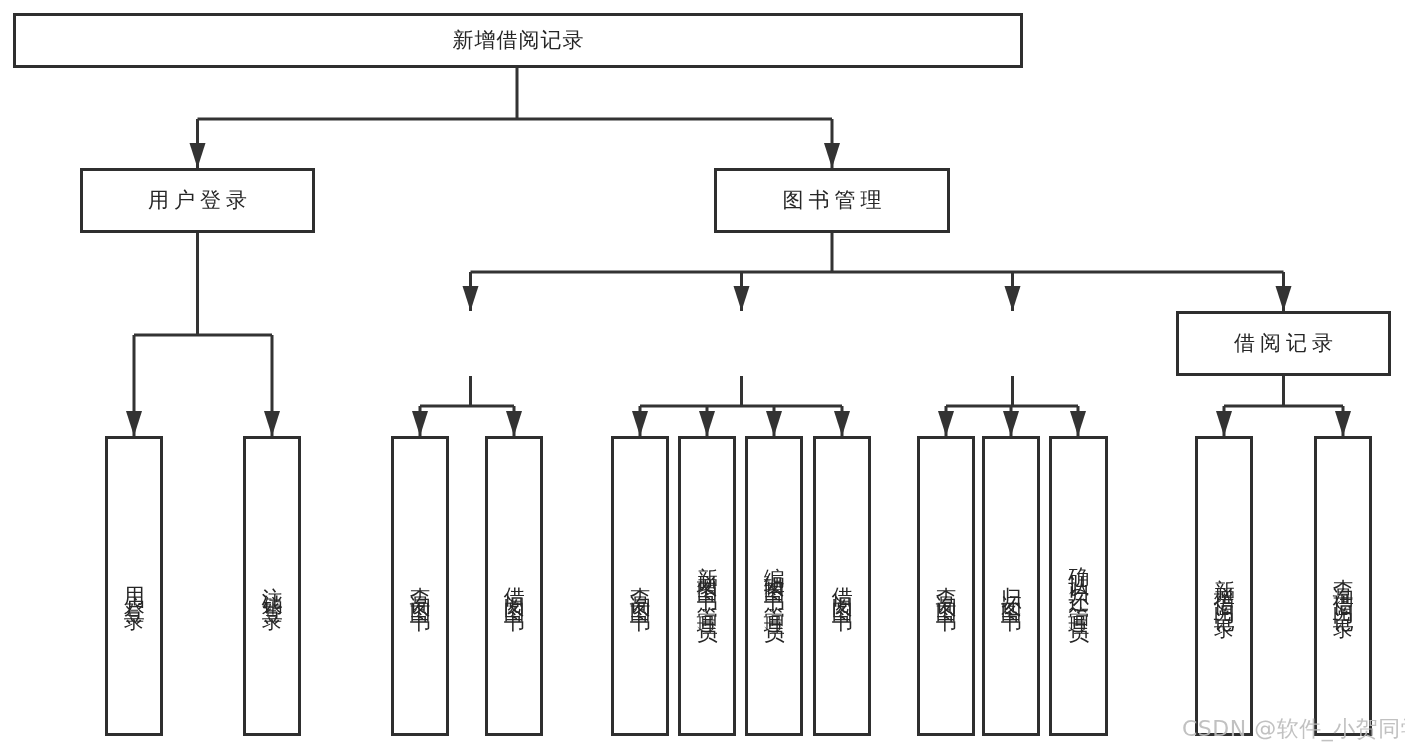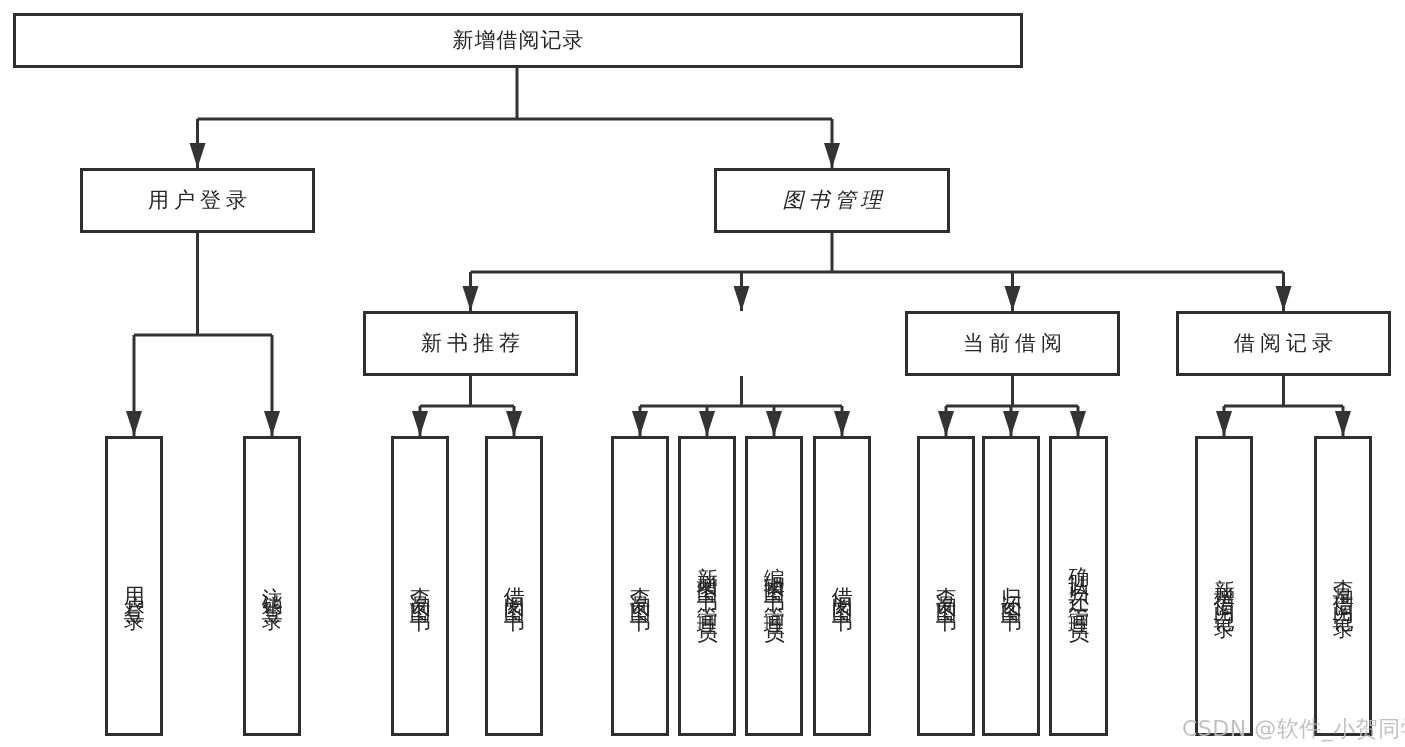"图书管理" div.box { font-style: italic -> none }
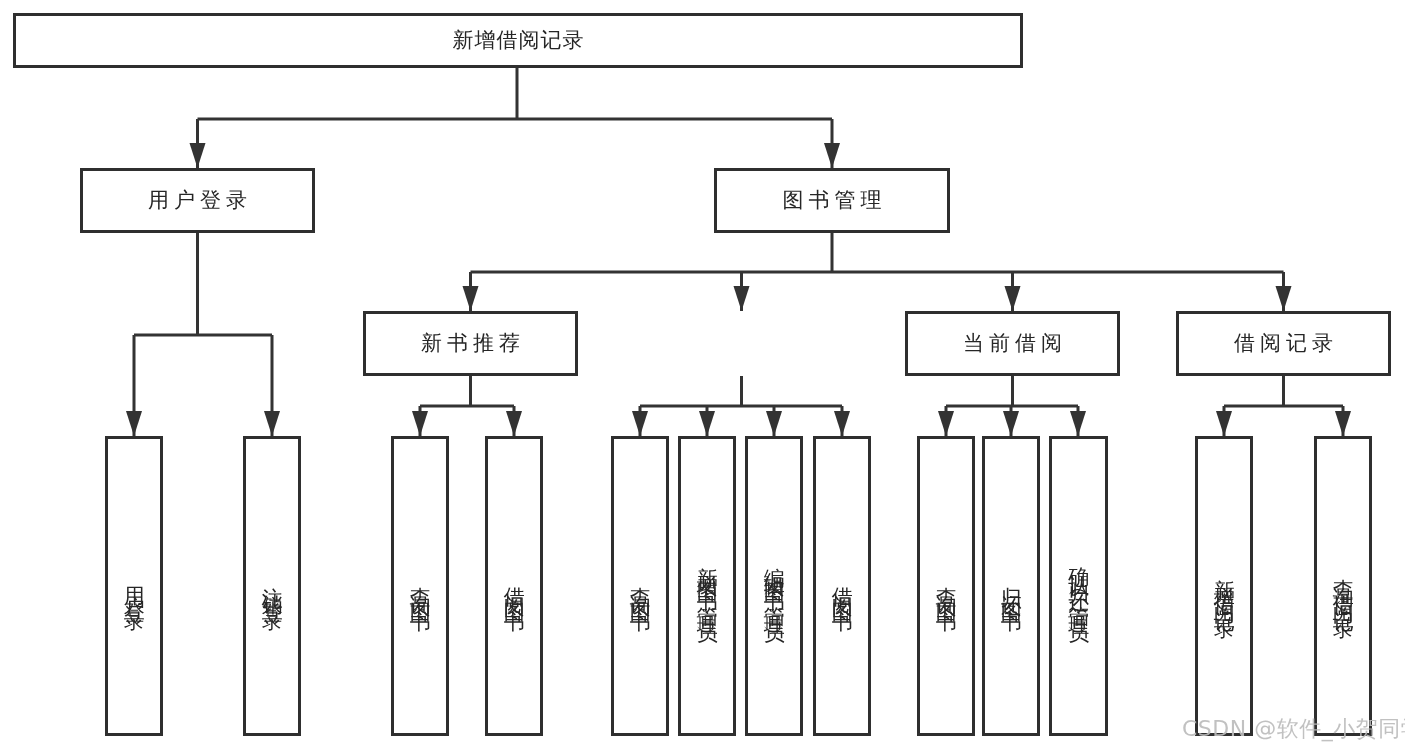"新书推荐" div.box { html: <div> <span>新书推荐</span> </div> -> none }
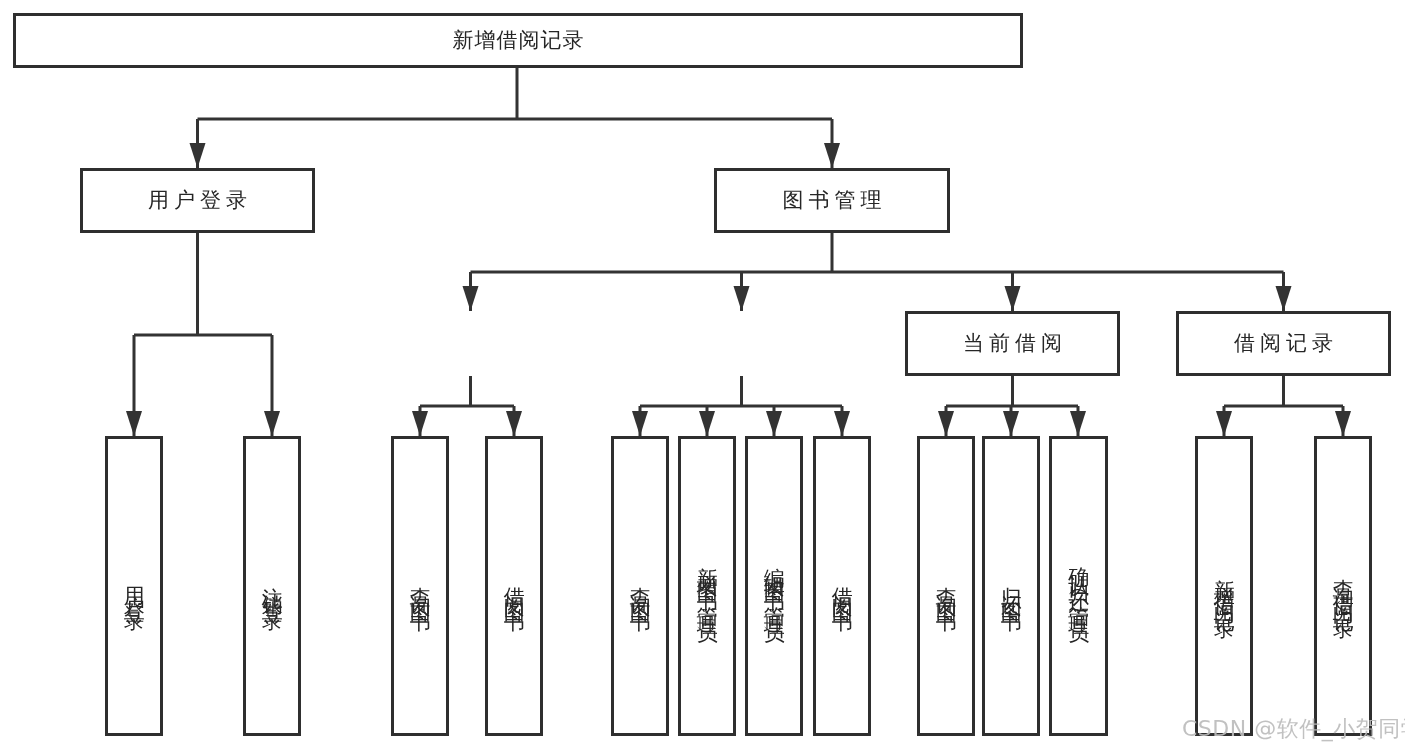"当前借阅" div.box { html: <div> <span>当前借阅</span> </div> -> none }
